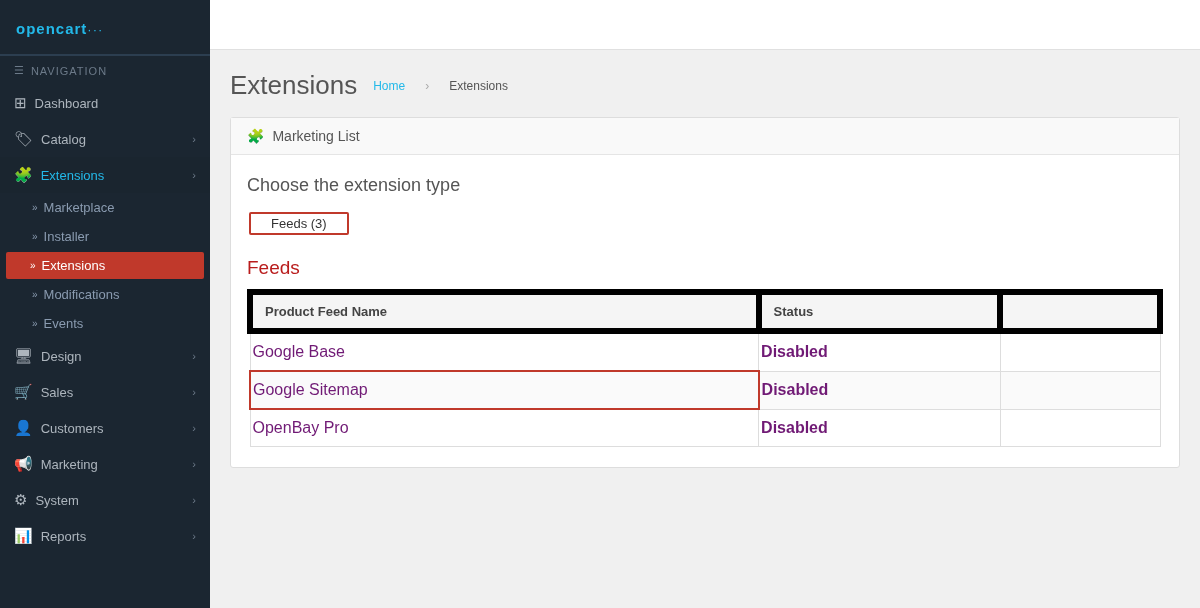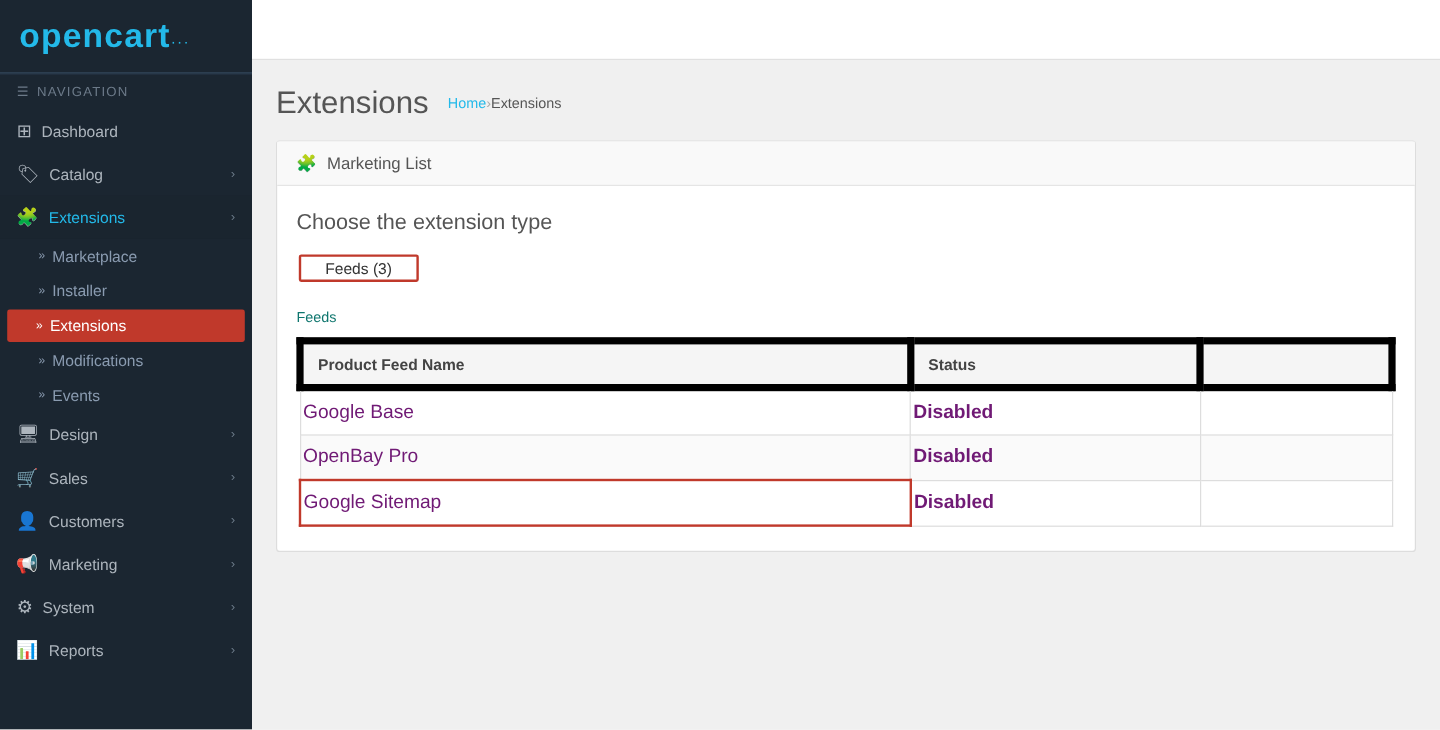"opencart" span { font-size: 28px -> 15px }
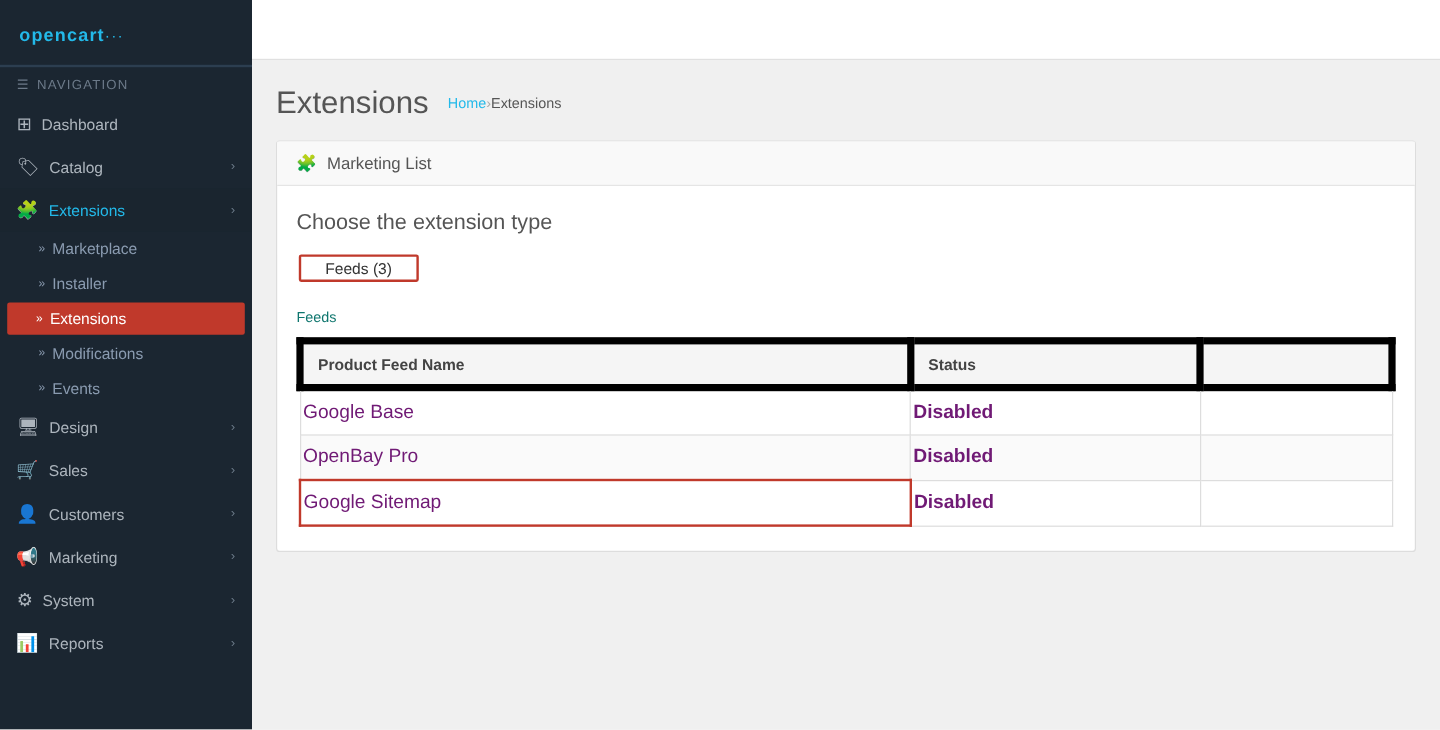"Home" .breadcrumb { gap: 0 -> 20px }
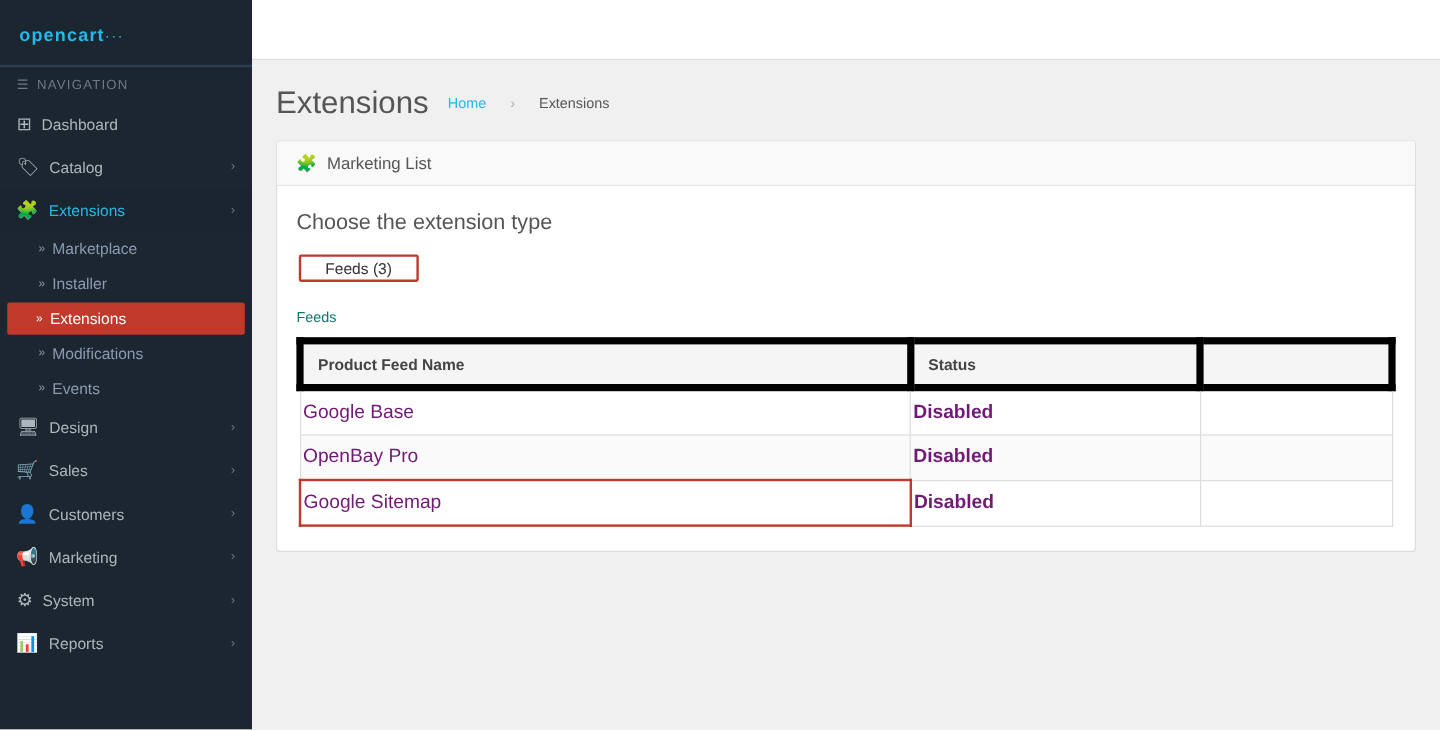"Feeds" .feeds-title { color: #0f766e -> #b91c1c; font-size: 12px -> 19px }
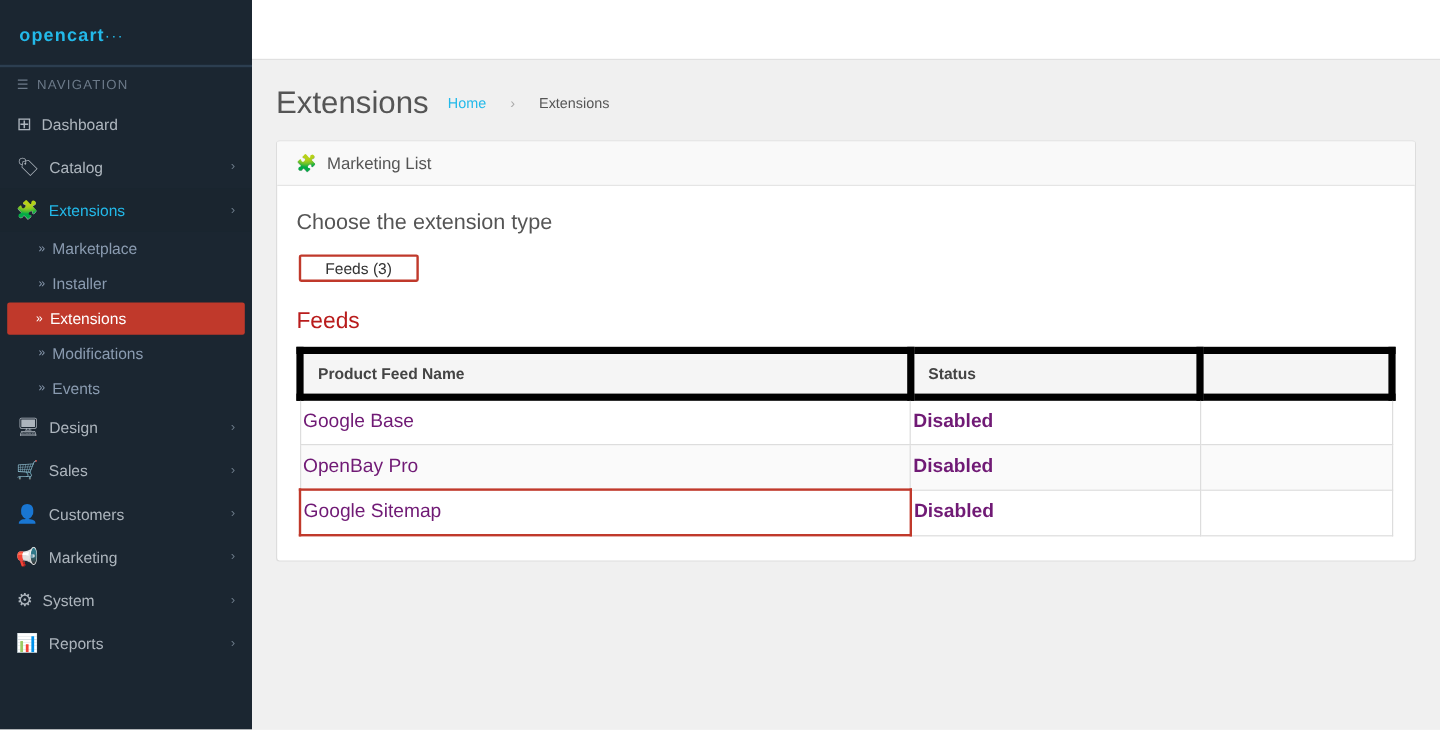"OpenBay Pro" tr.table-row { order: before "Google Sitemap" -> after "Google Sitemap" }
